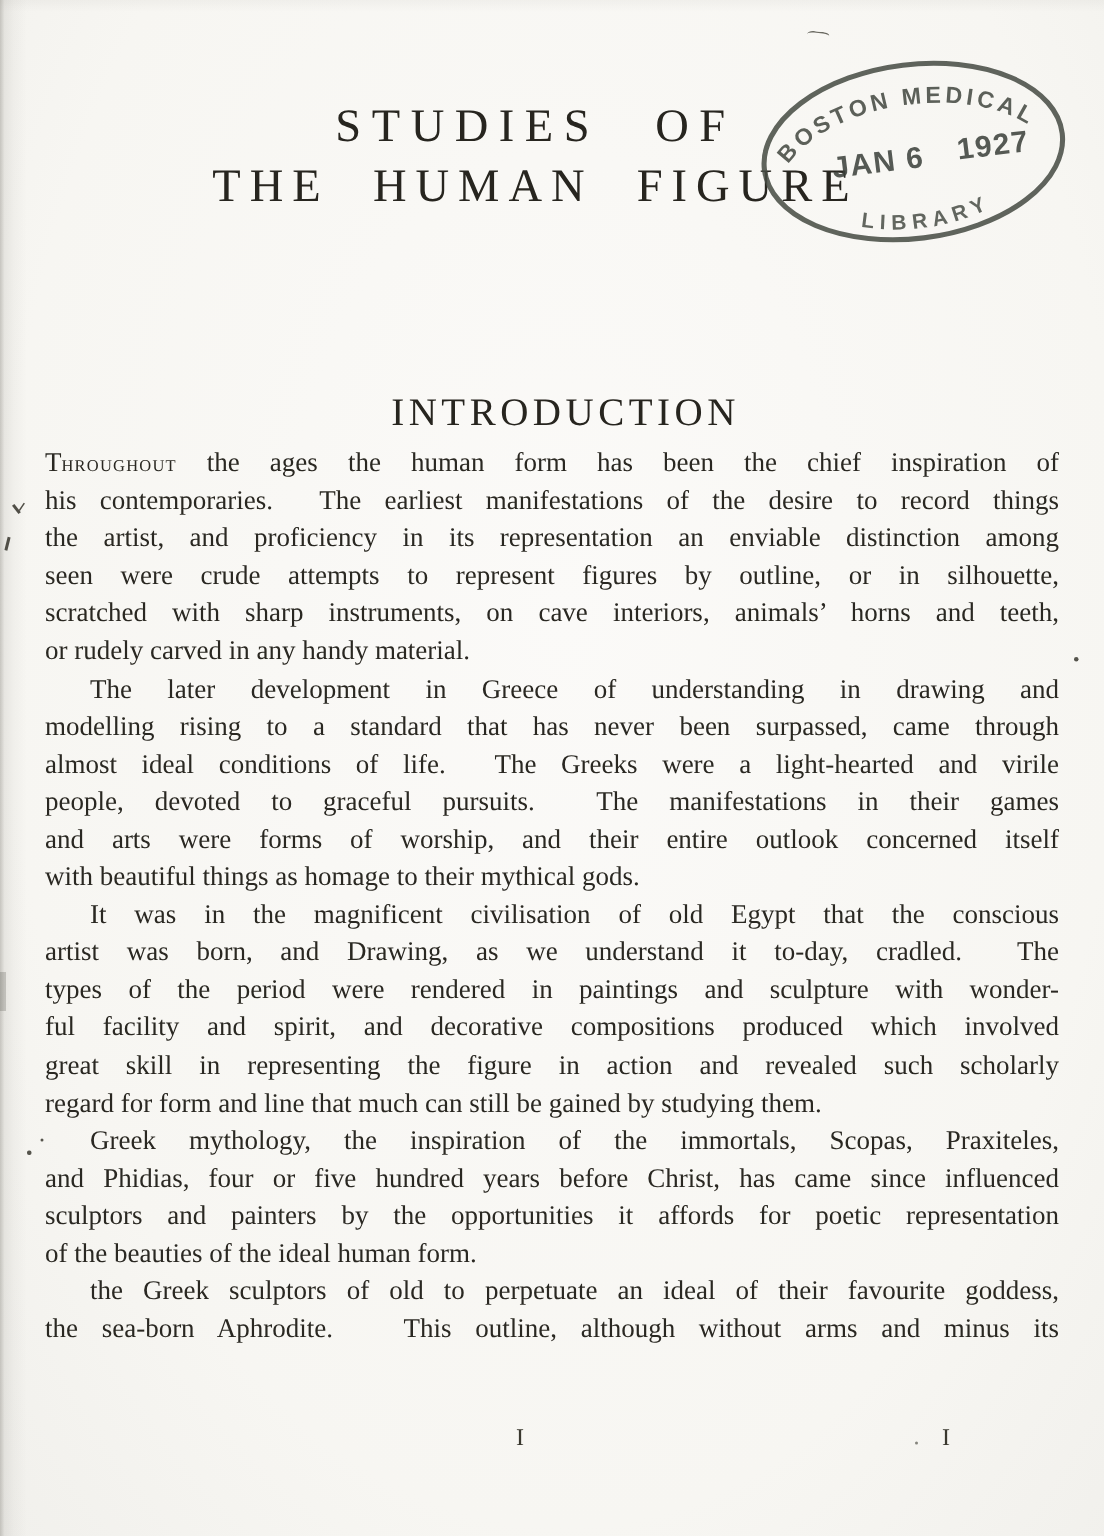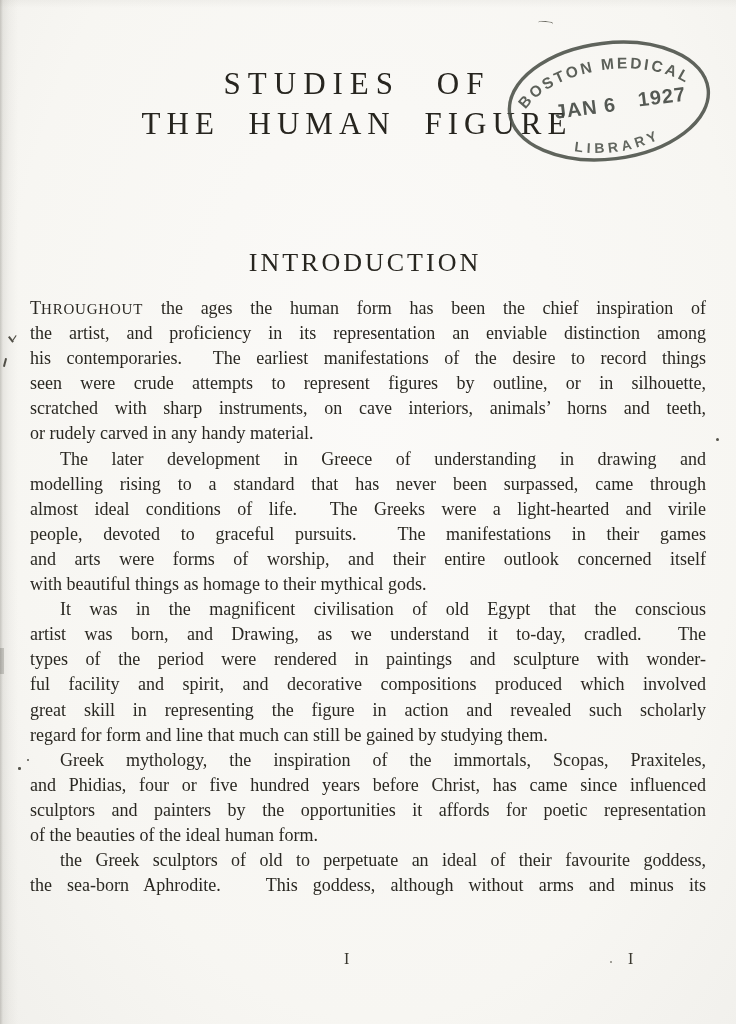"INTRODUCTION" .heading { margin: 0 -> 12px }
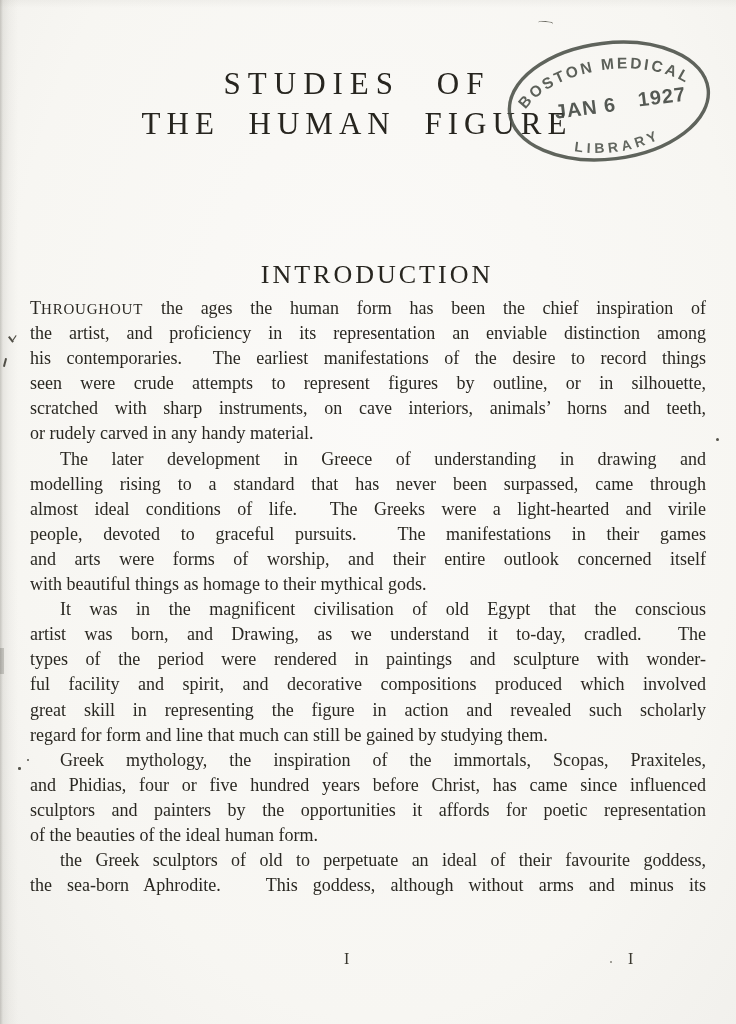"HROUGHOUT" .lead-sc { font-size: 15px -> 11px }
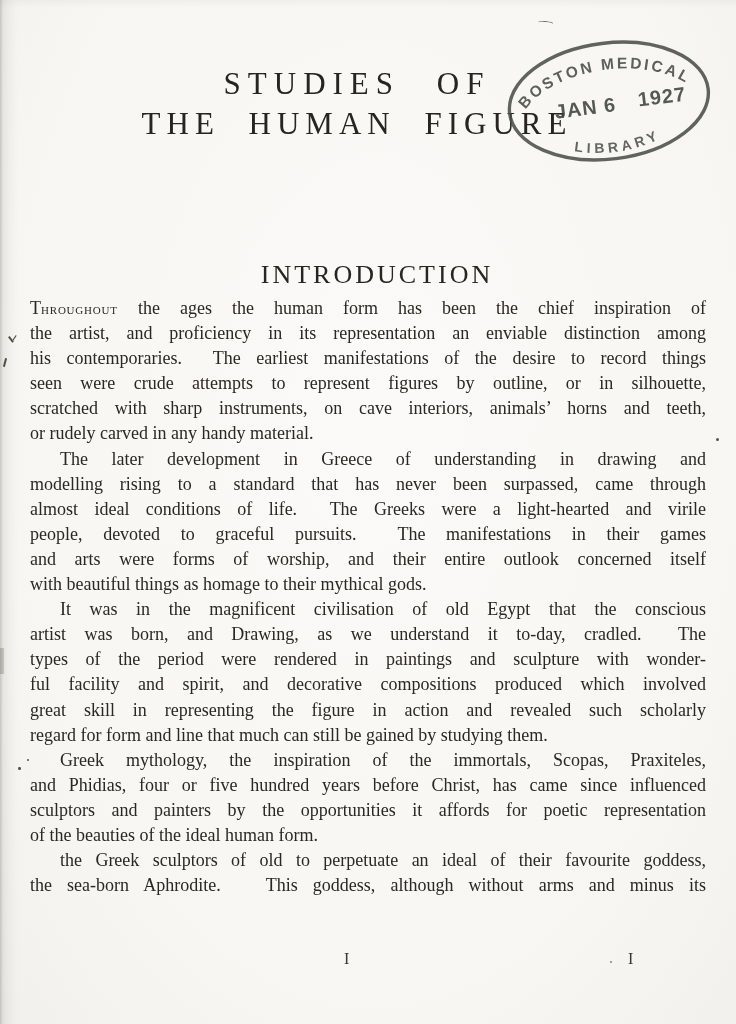"the artist, and proficiency in" div.tline { order: before "his contemporaries. The earliest" -> after "his contemporaries. The earliest" }
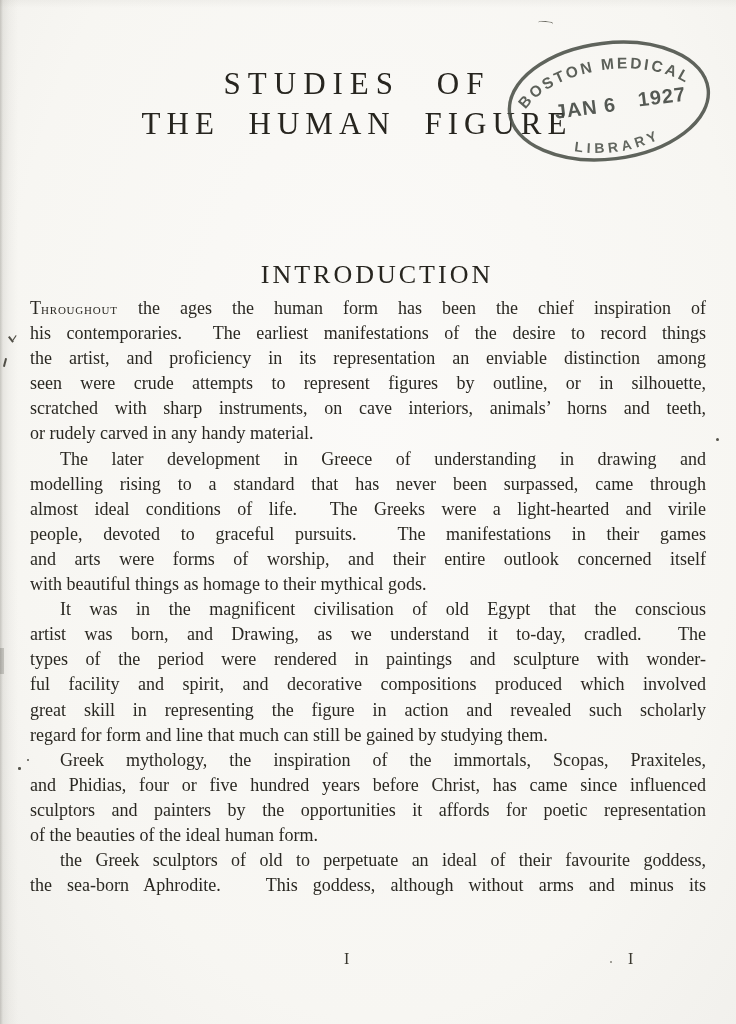"the sea-born Aphrodite. This goddess," div.tline { text: goddess -> outline }
